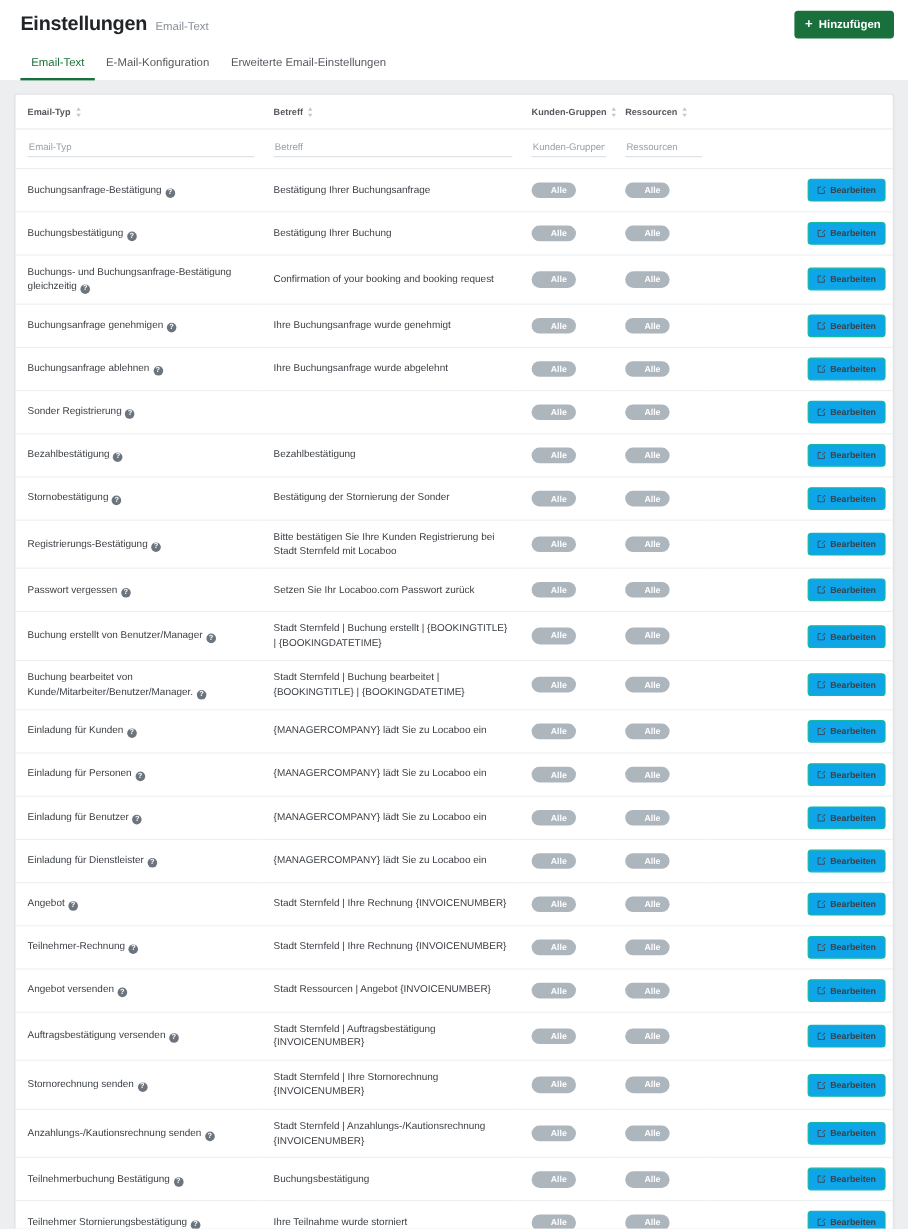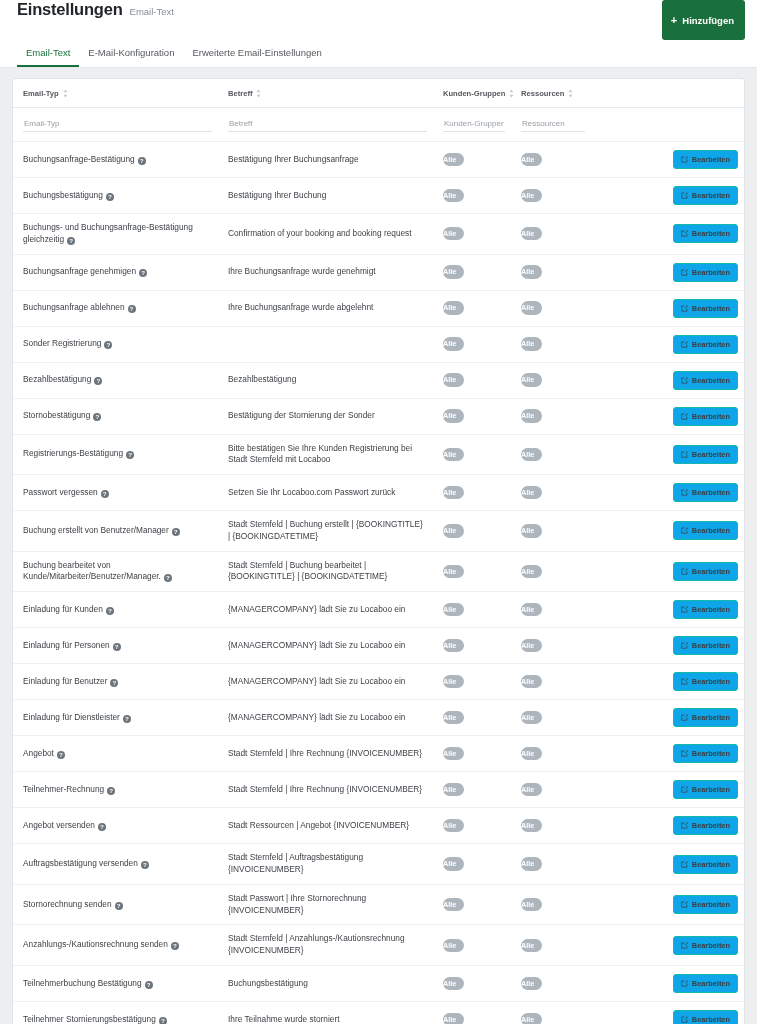"Einstellungen" .topbar { align-items: none -> center }
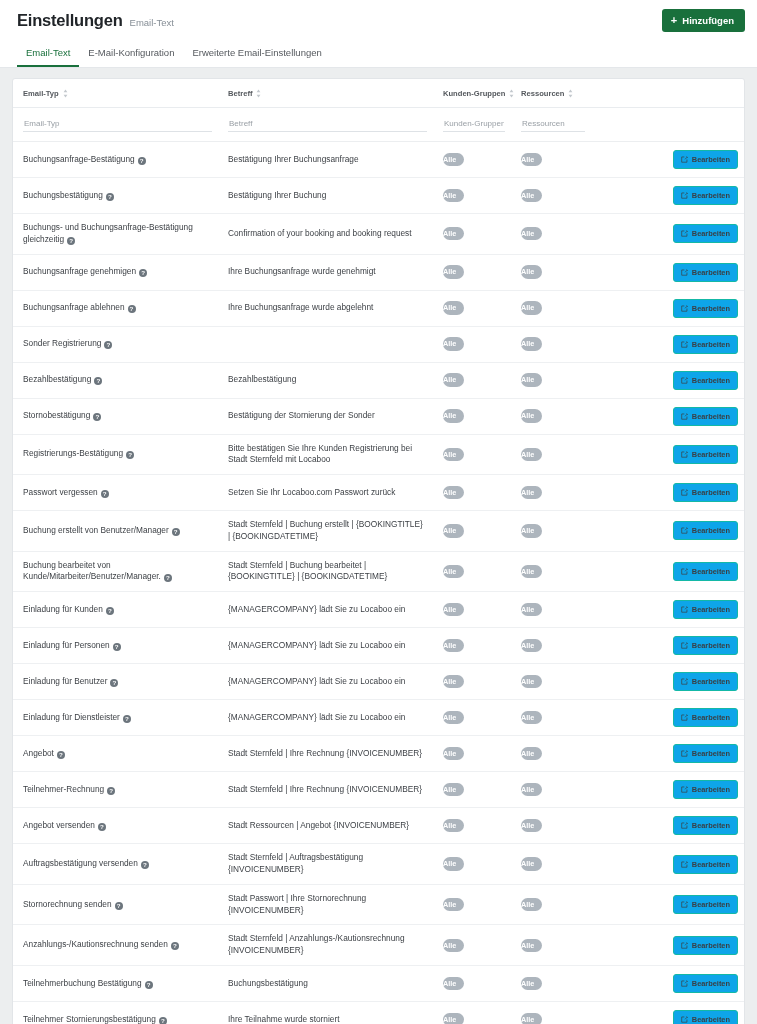"Alle" .pill { padding: 3px 8px 3px 0 -> 3px 8px 3px 16px }
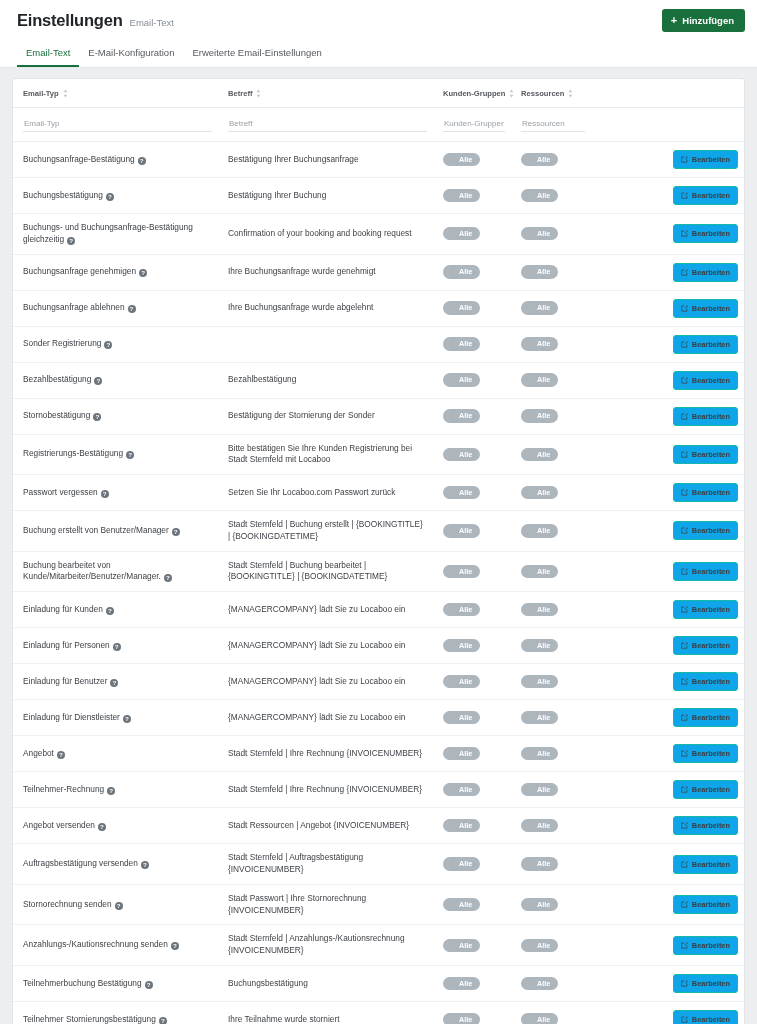"Stadt Passwort | Ihre Stornorechnung" td.betr { text: Passwort -> Sternfeld }
